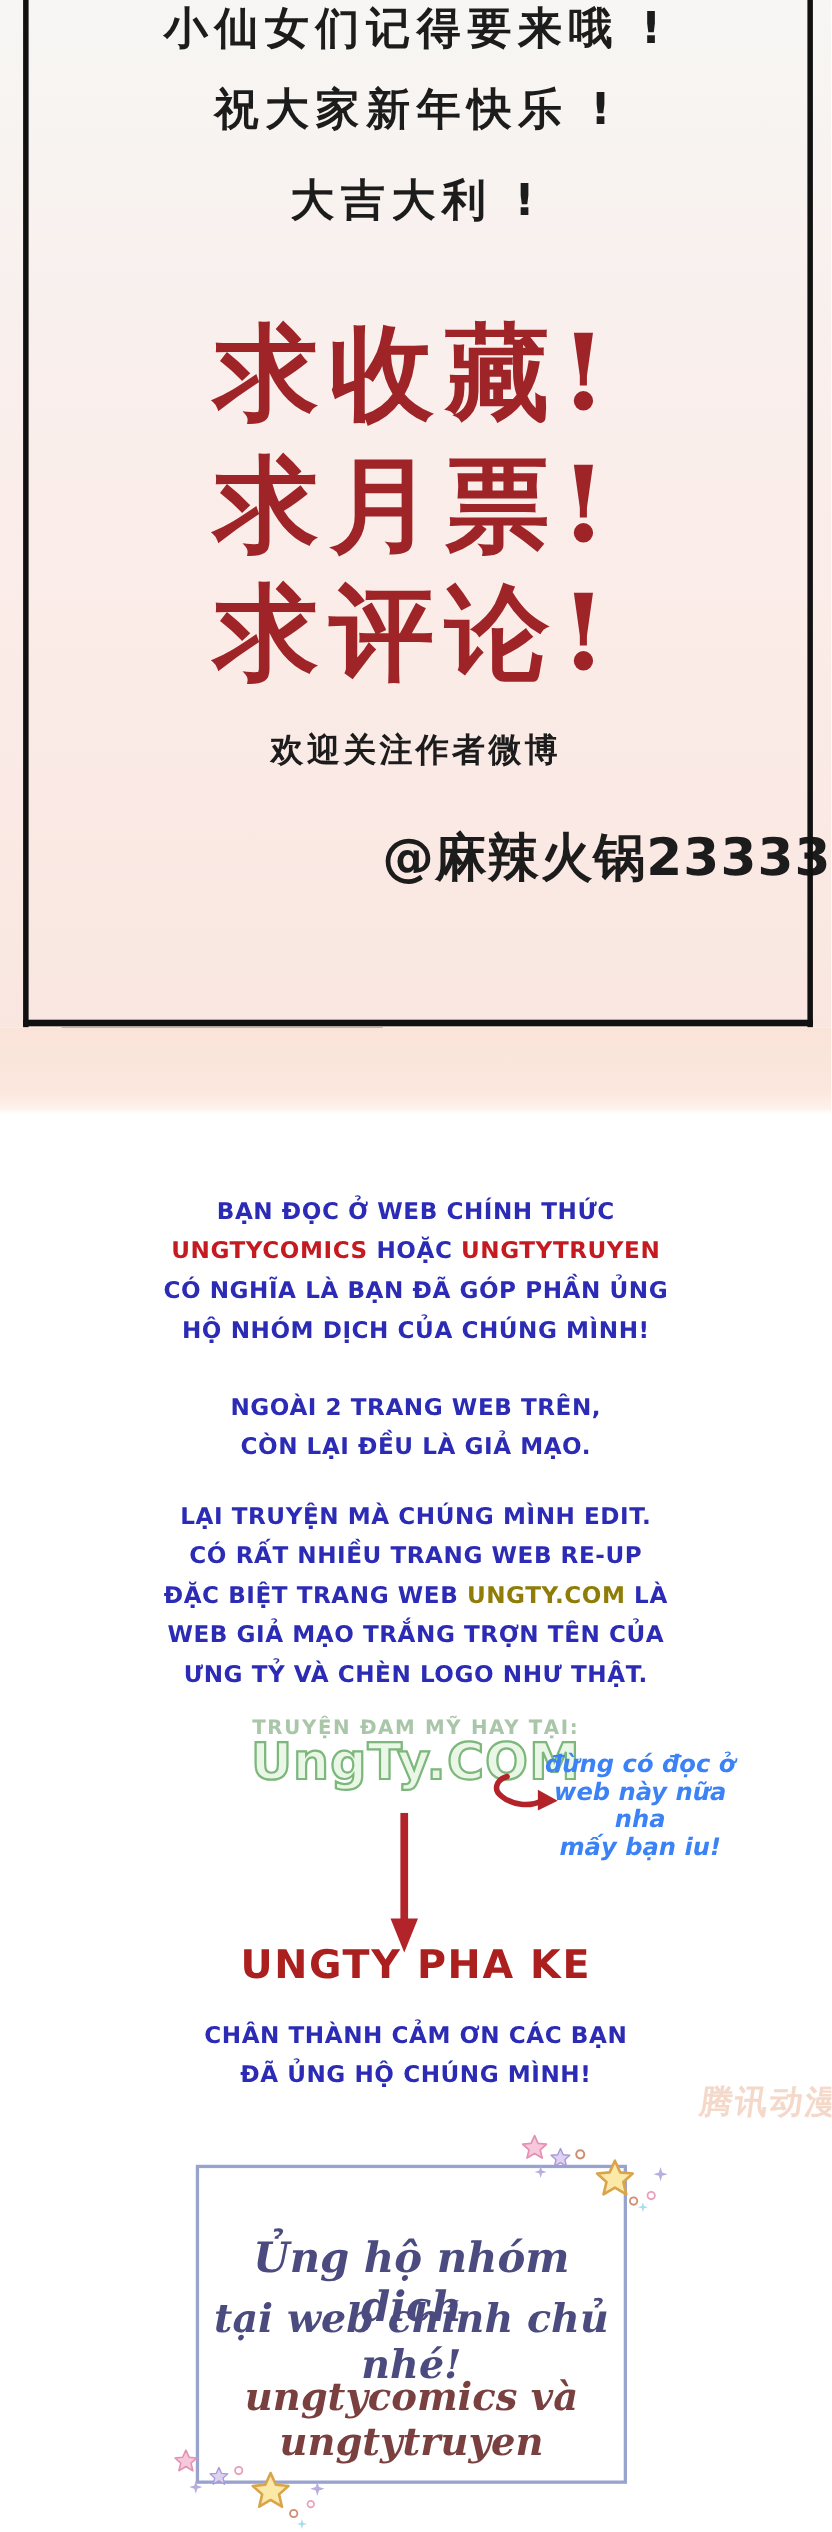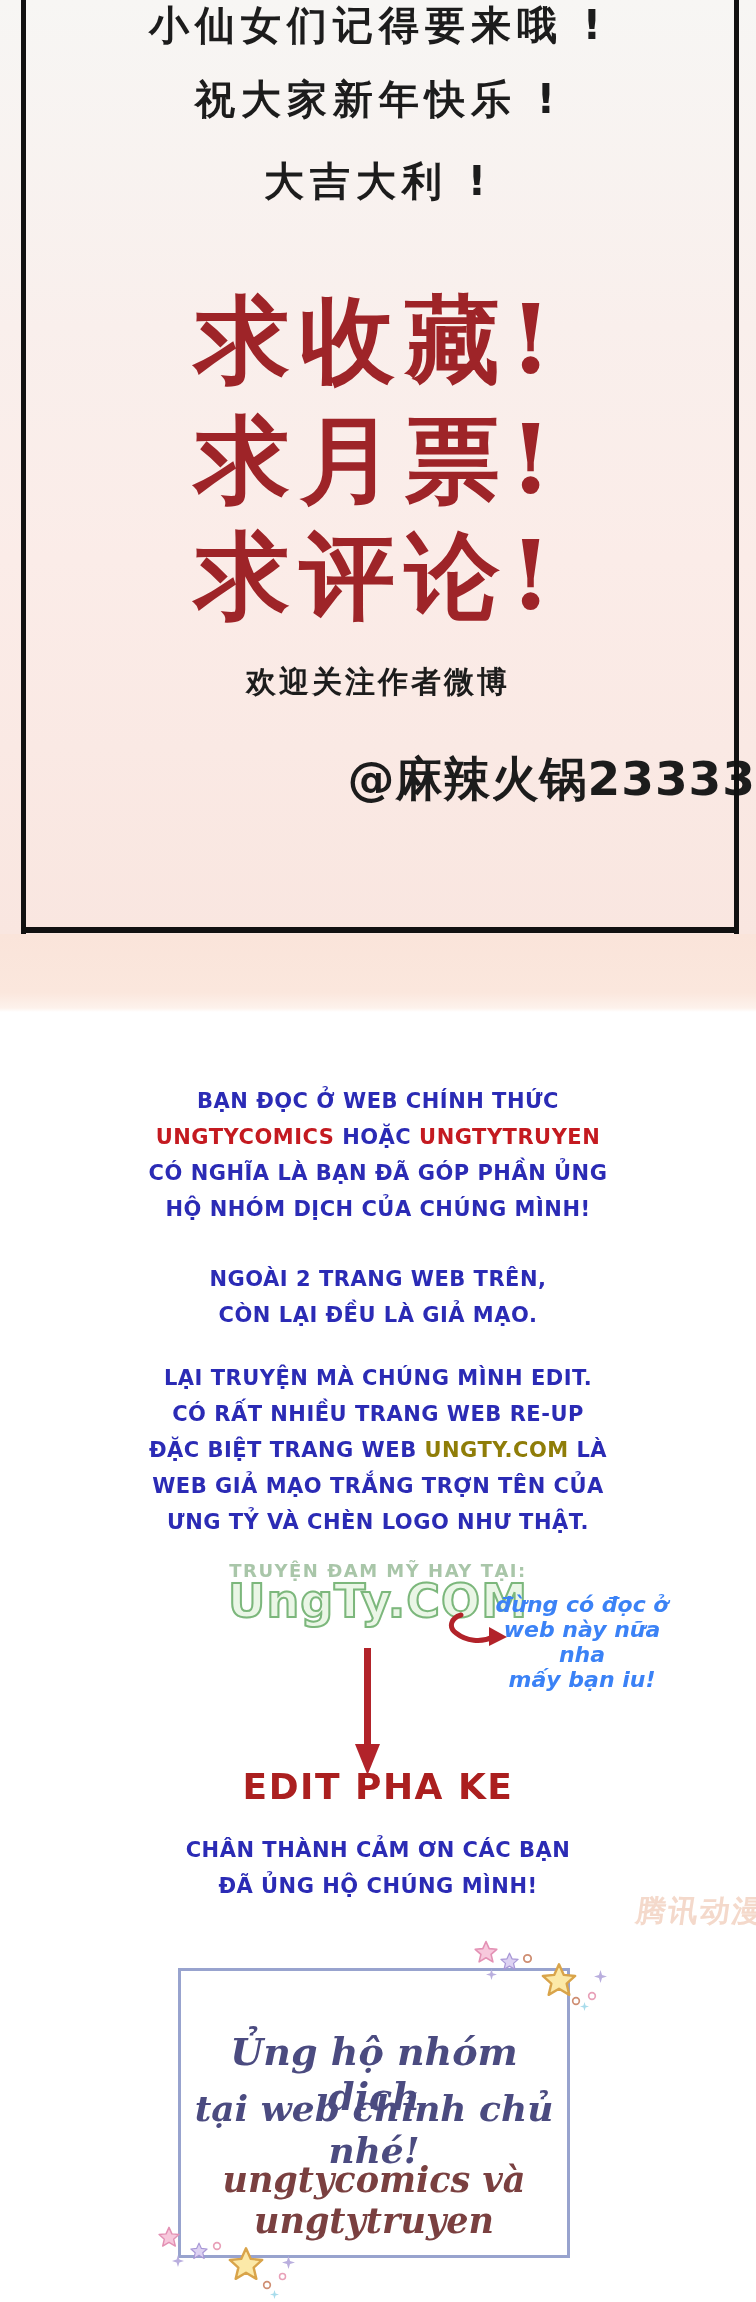"EDIT PHA KE" div.abs { text: EDIT -> UNGTY }
